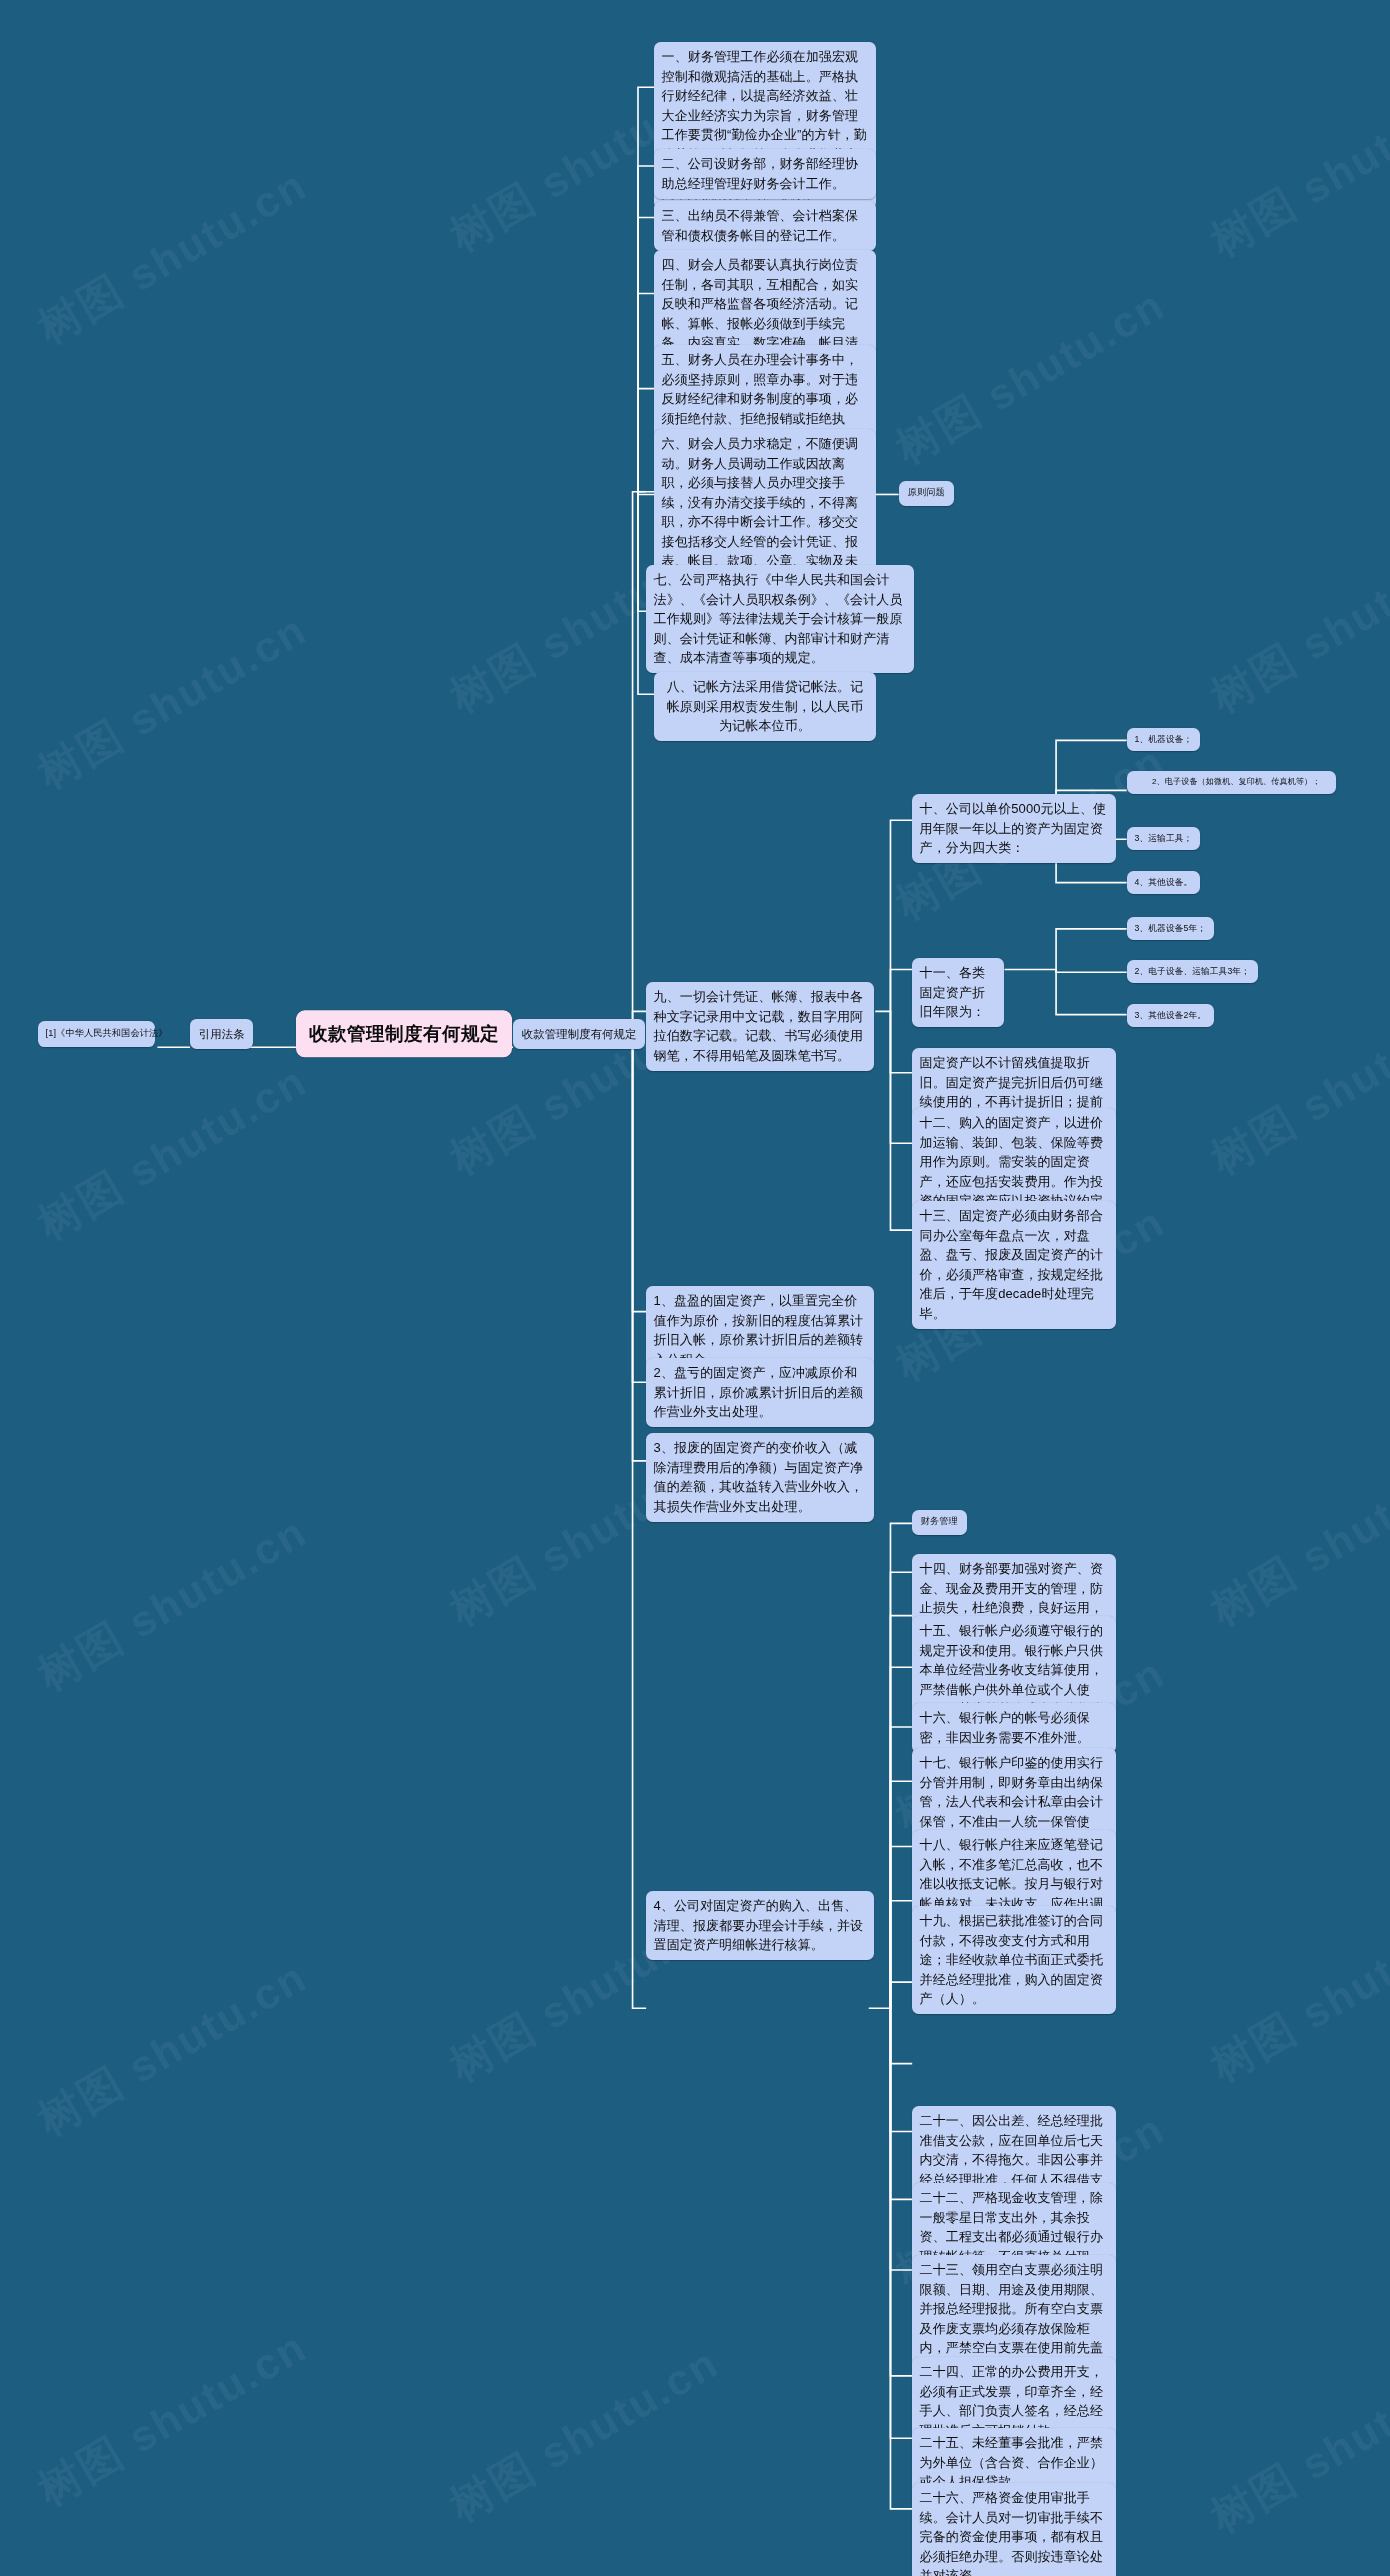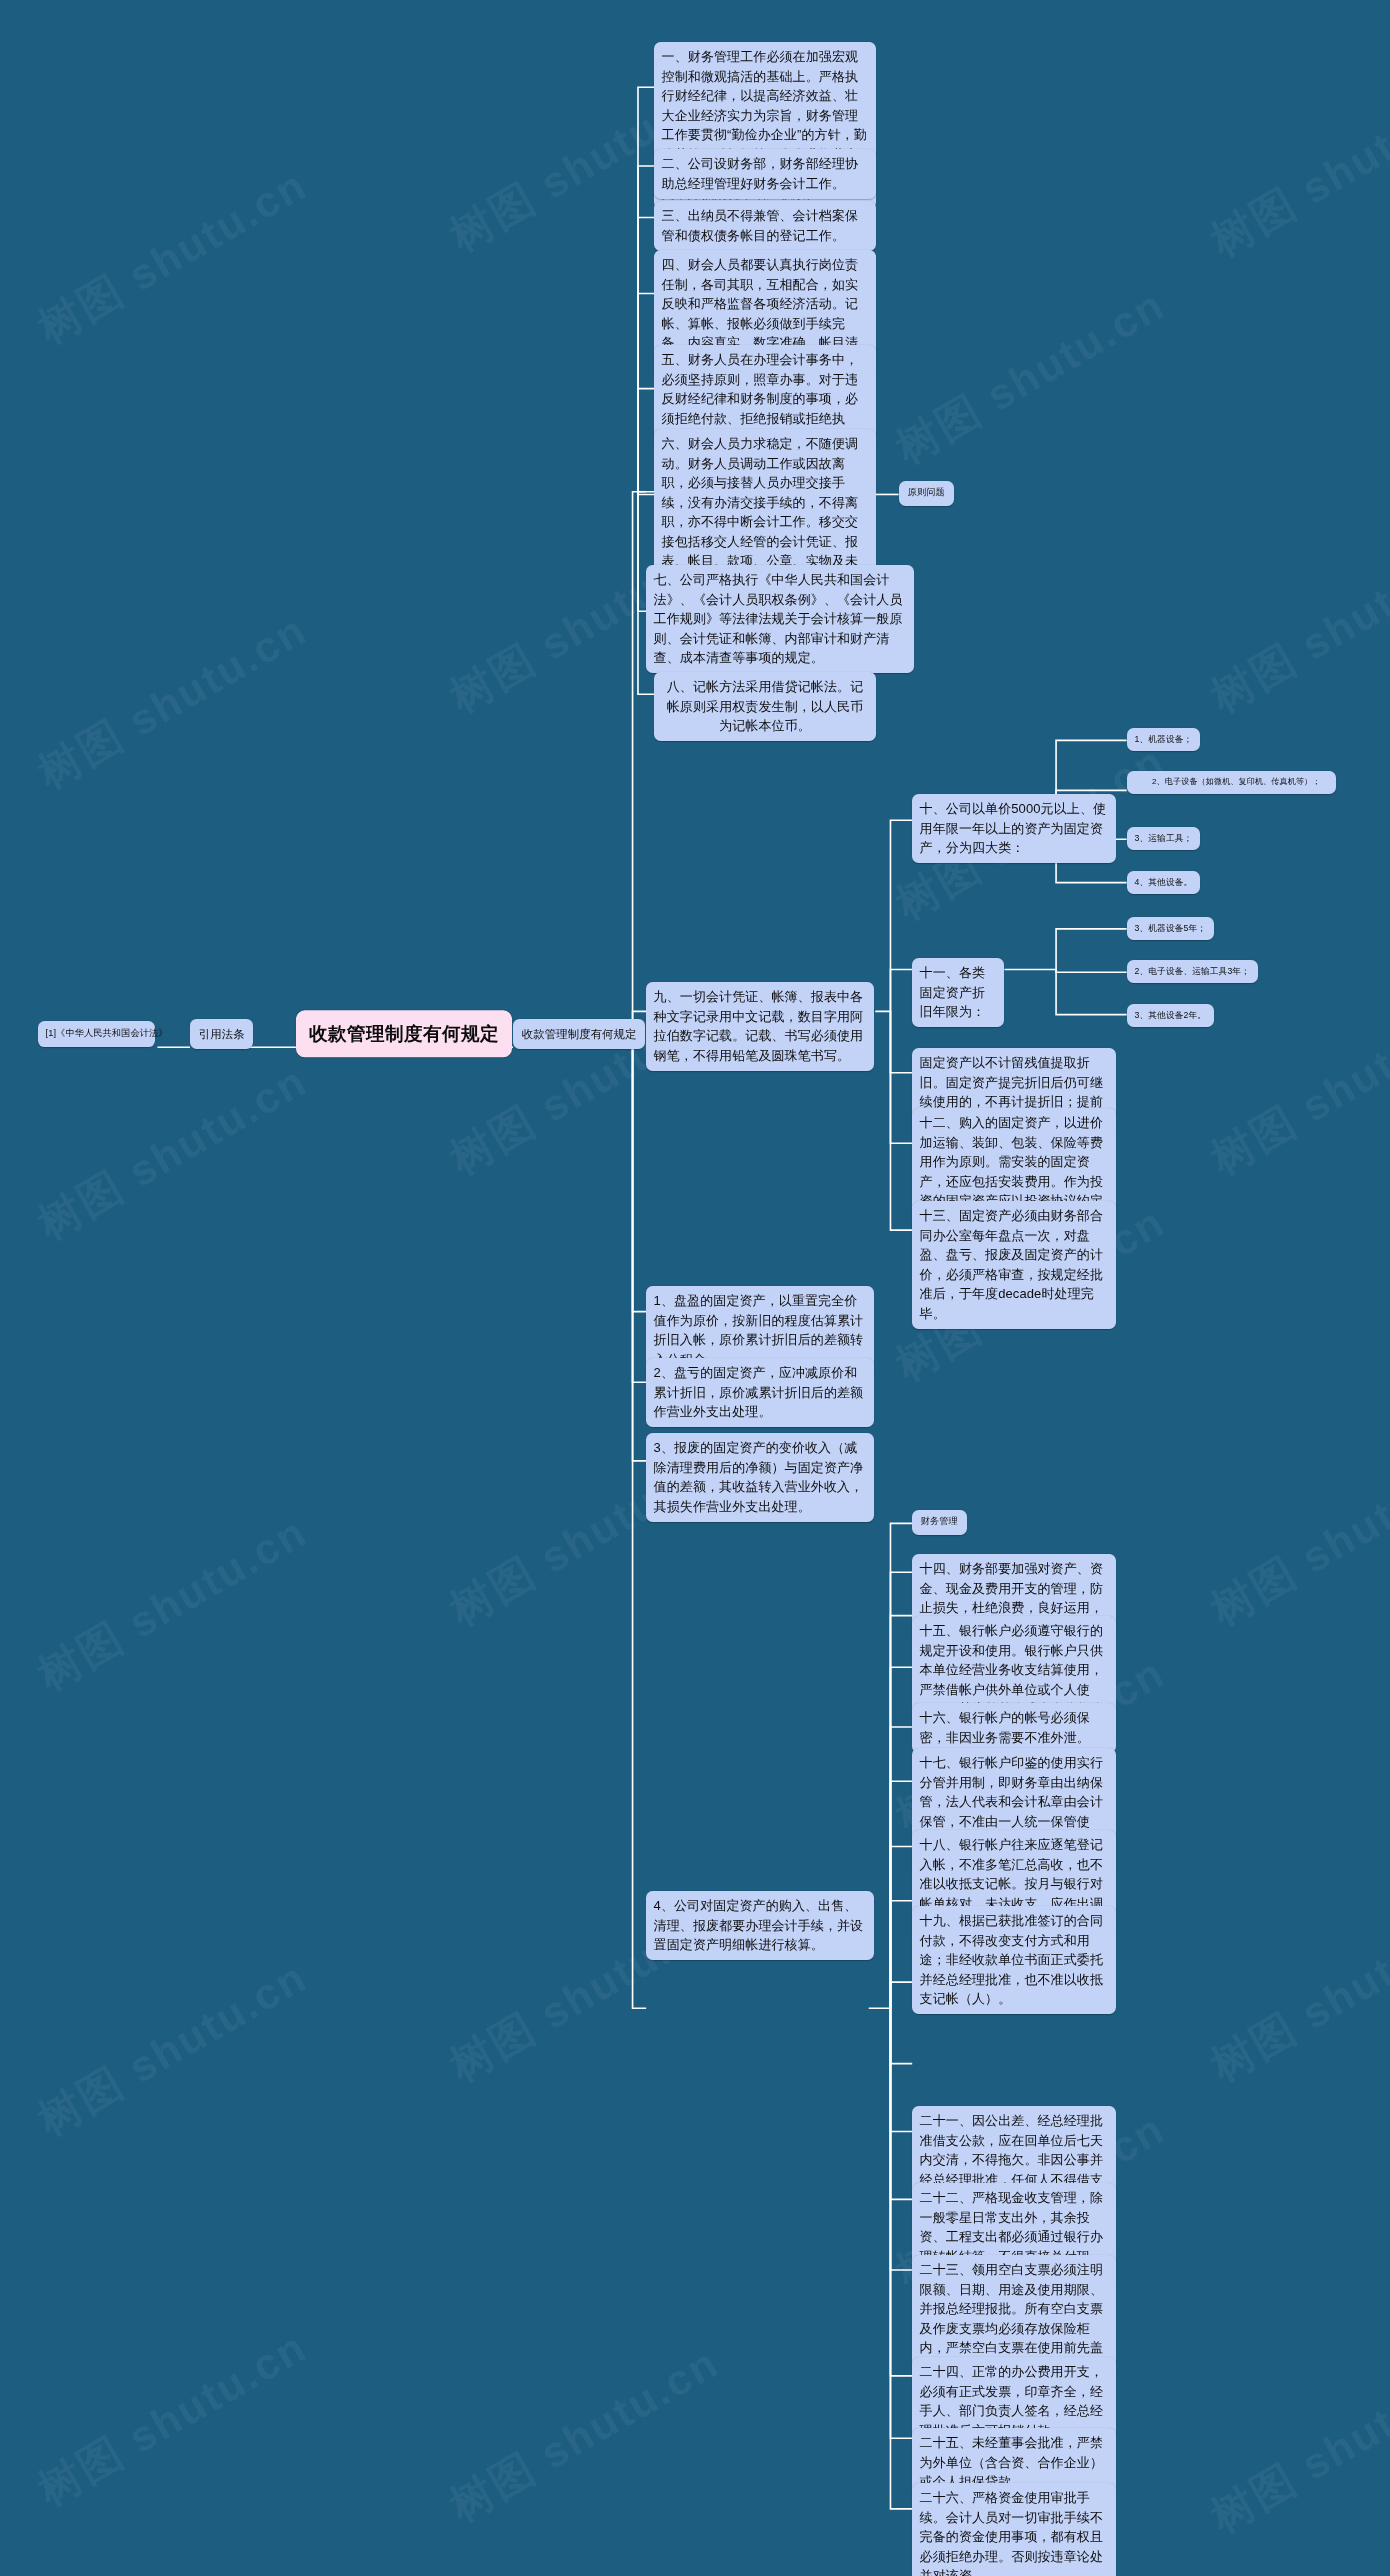"十九、根据已获批准签订的合同付款，不得改变支付方式和用途；非经收款单位书面正式委" div.node { text: 也不准以收抵支记帐 -> 购入的固定资产 }
